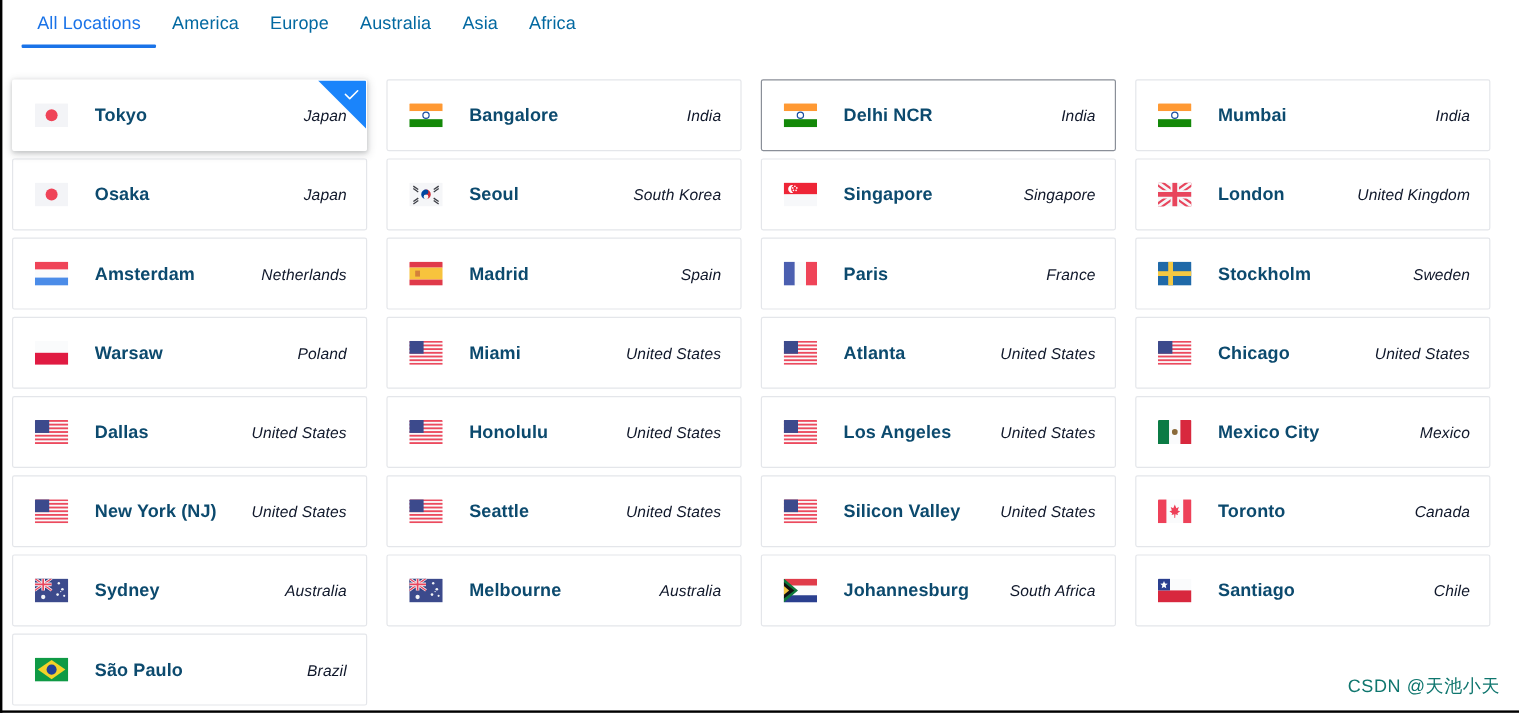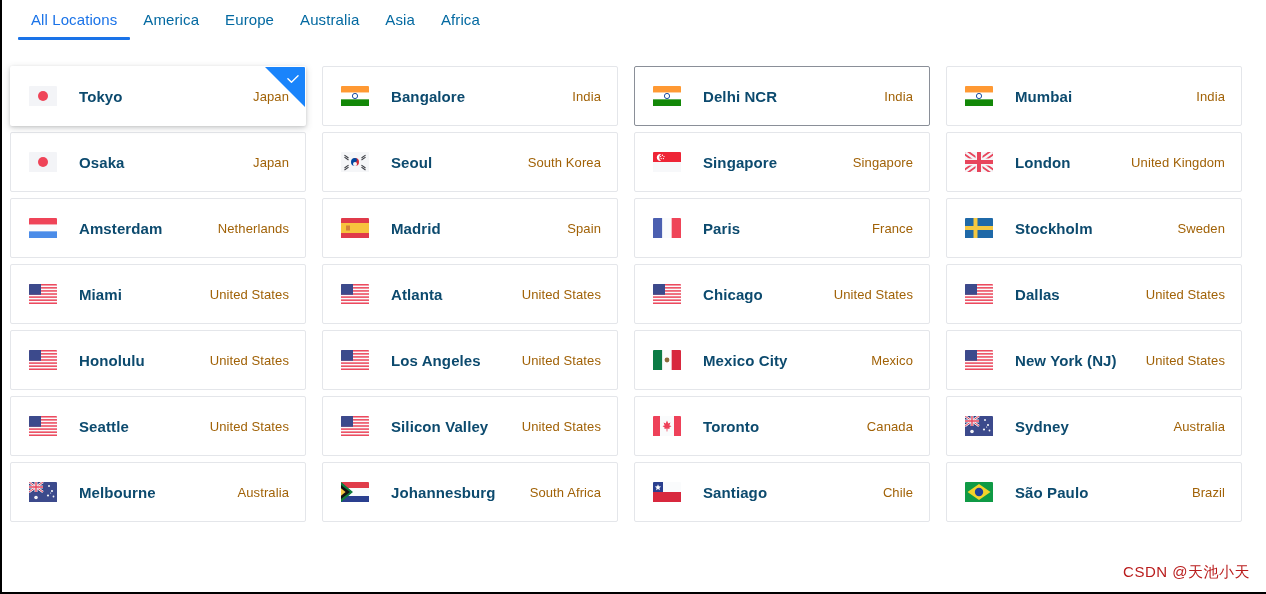"Japan" .country { color: #a16207 -> #0f172a; font-style: none -> italic }
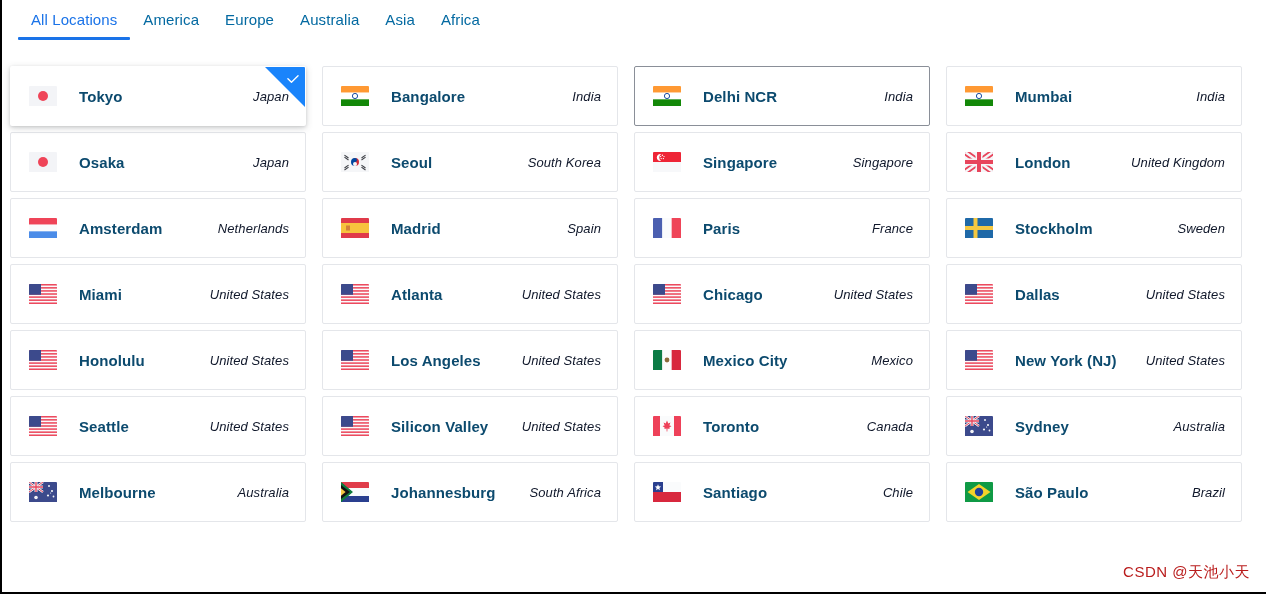"Warsaw" div.card { html: none -> <div> <span> <svg> <rect></rect> <rect></rect> </svg> </span> <span>Warsaw</span> <span>Poland</span> </div> }
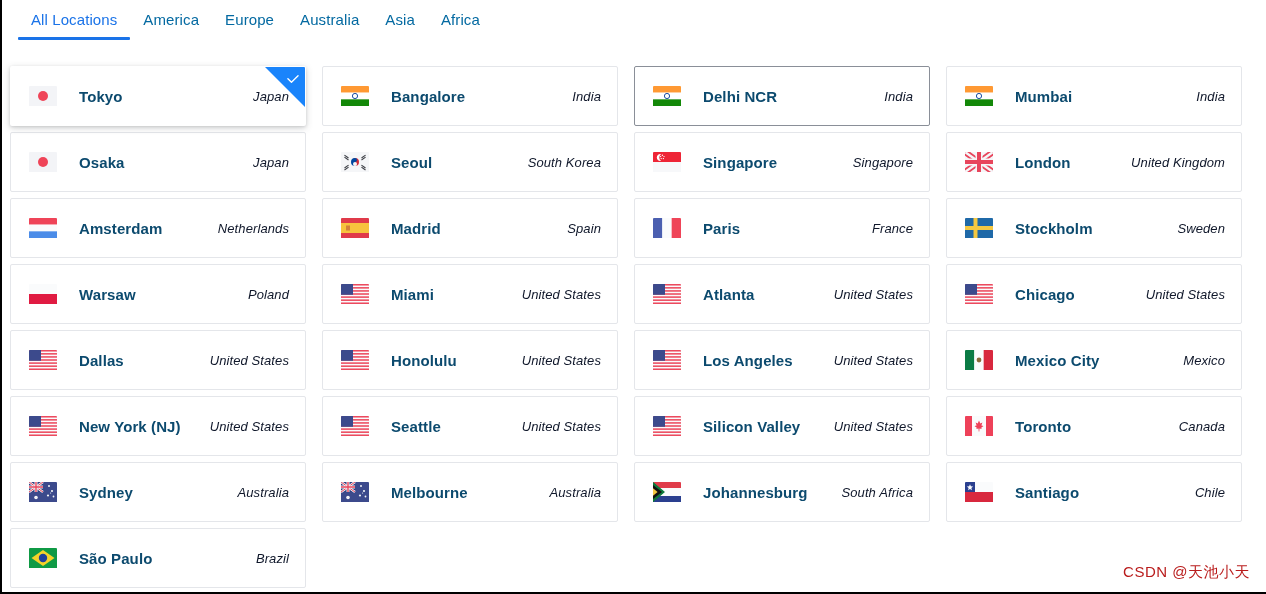"CSDN @天池小天" .watermark { color: #b91c1c -> #0f766e }
